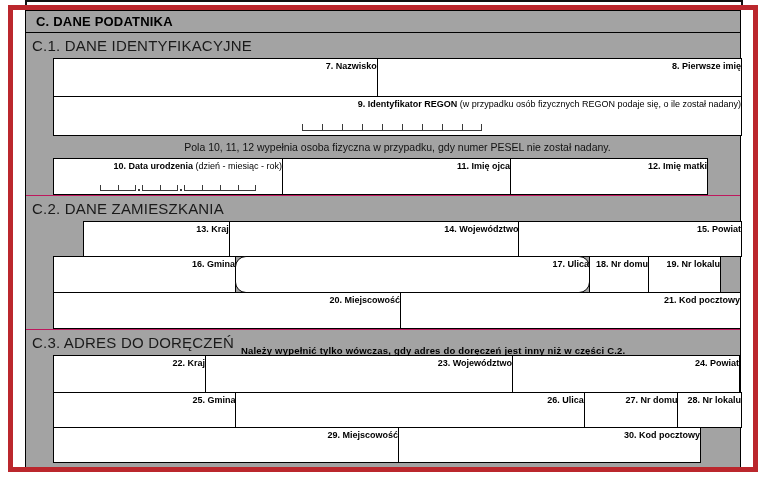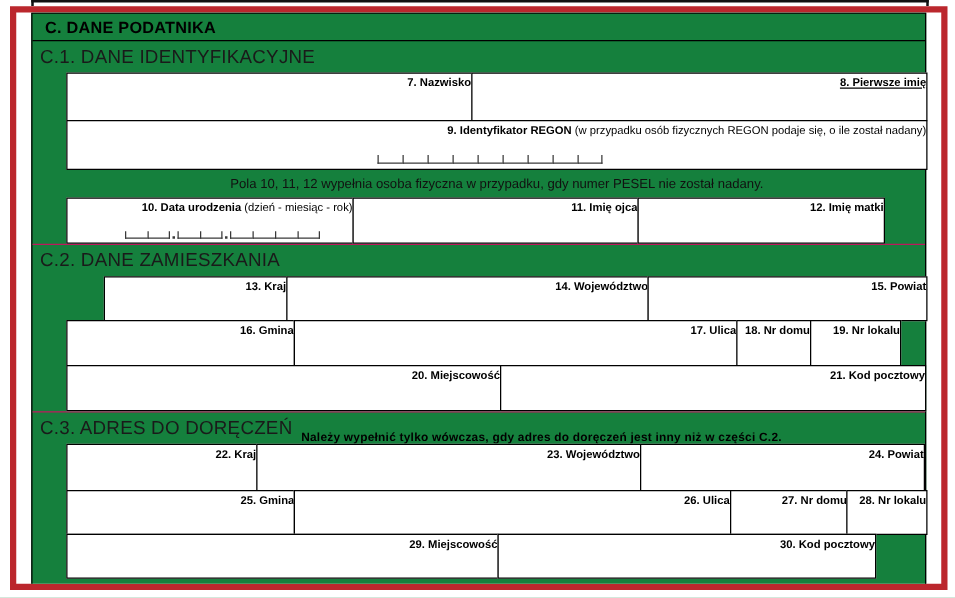"C. DANE PODATNIKA" .form-box { background: #15803d -> #a3a3a3 }
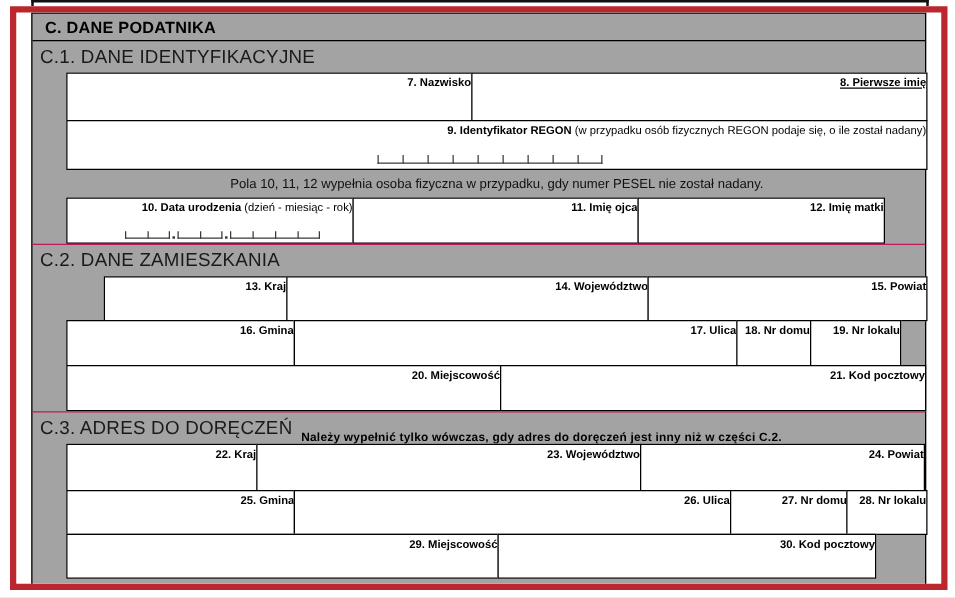"8. Pierwsze imię" div.fbox { text-decoration: underline -> none }
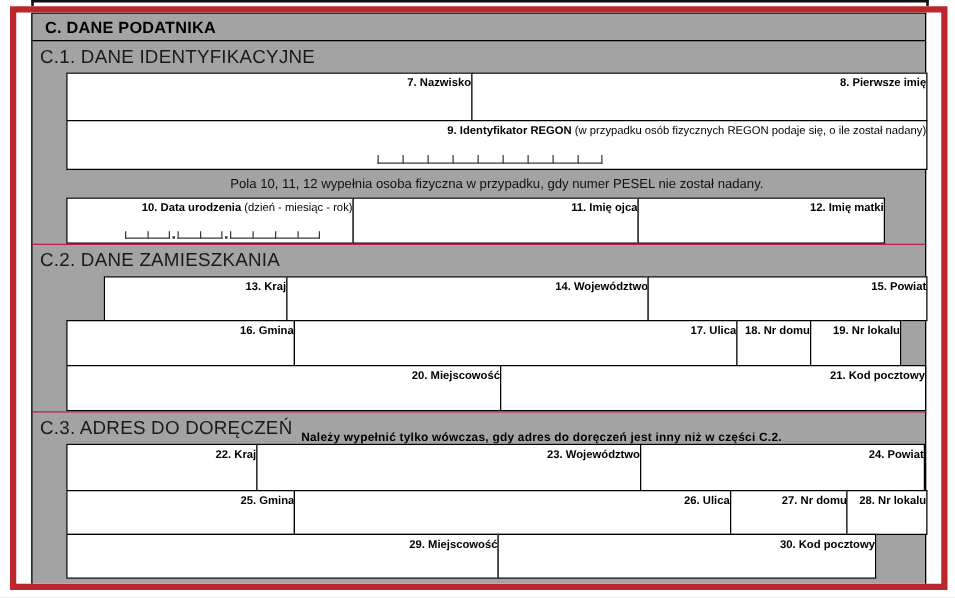"17. Ulica" div.fbox { border-radius: none -> 11px }
